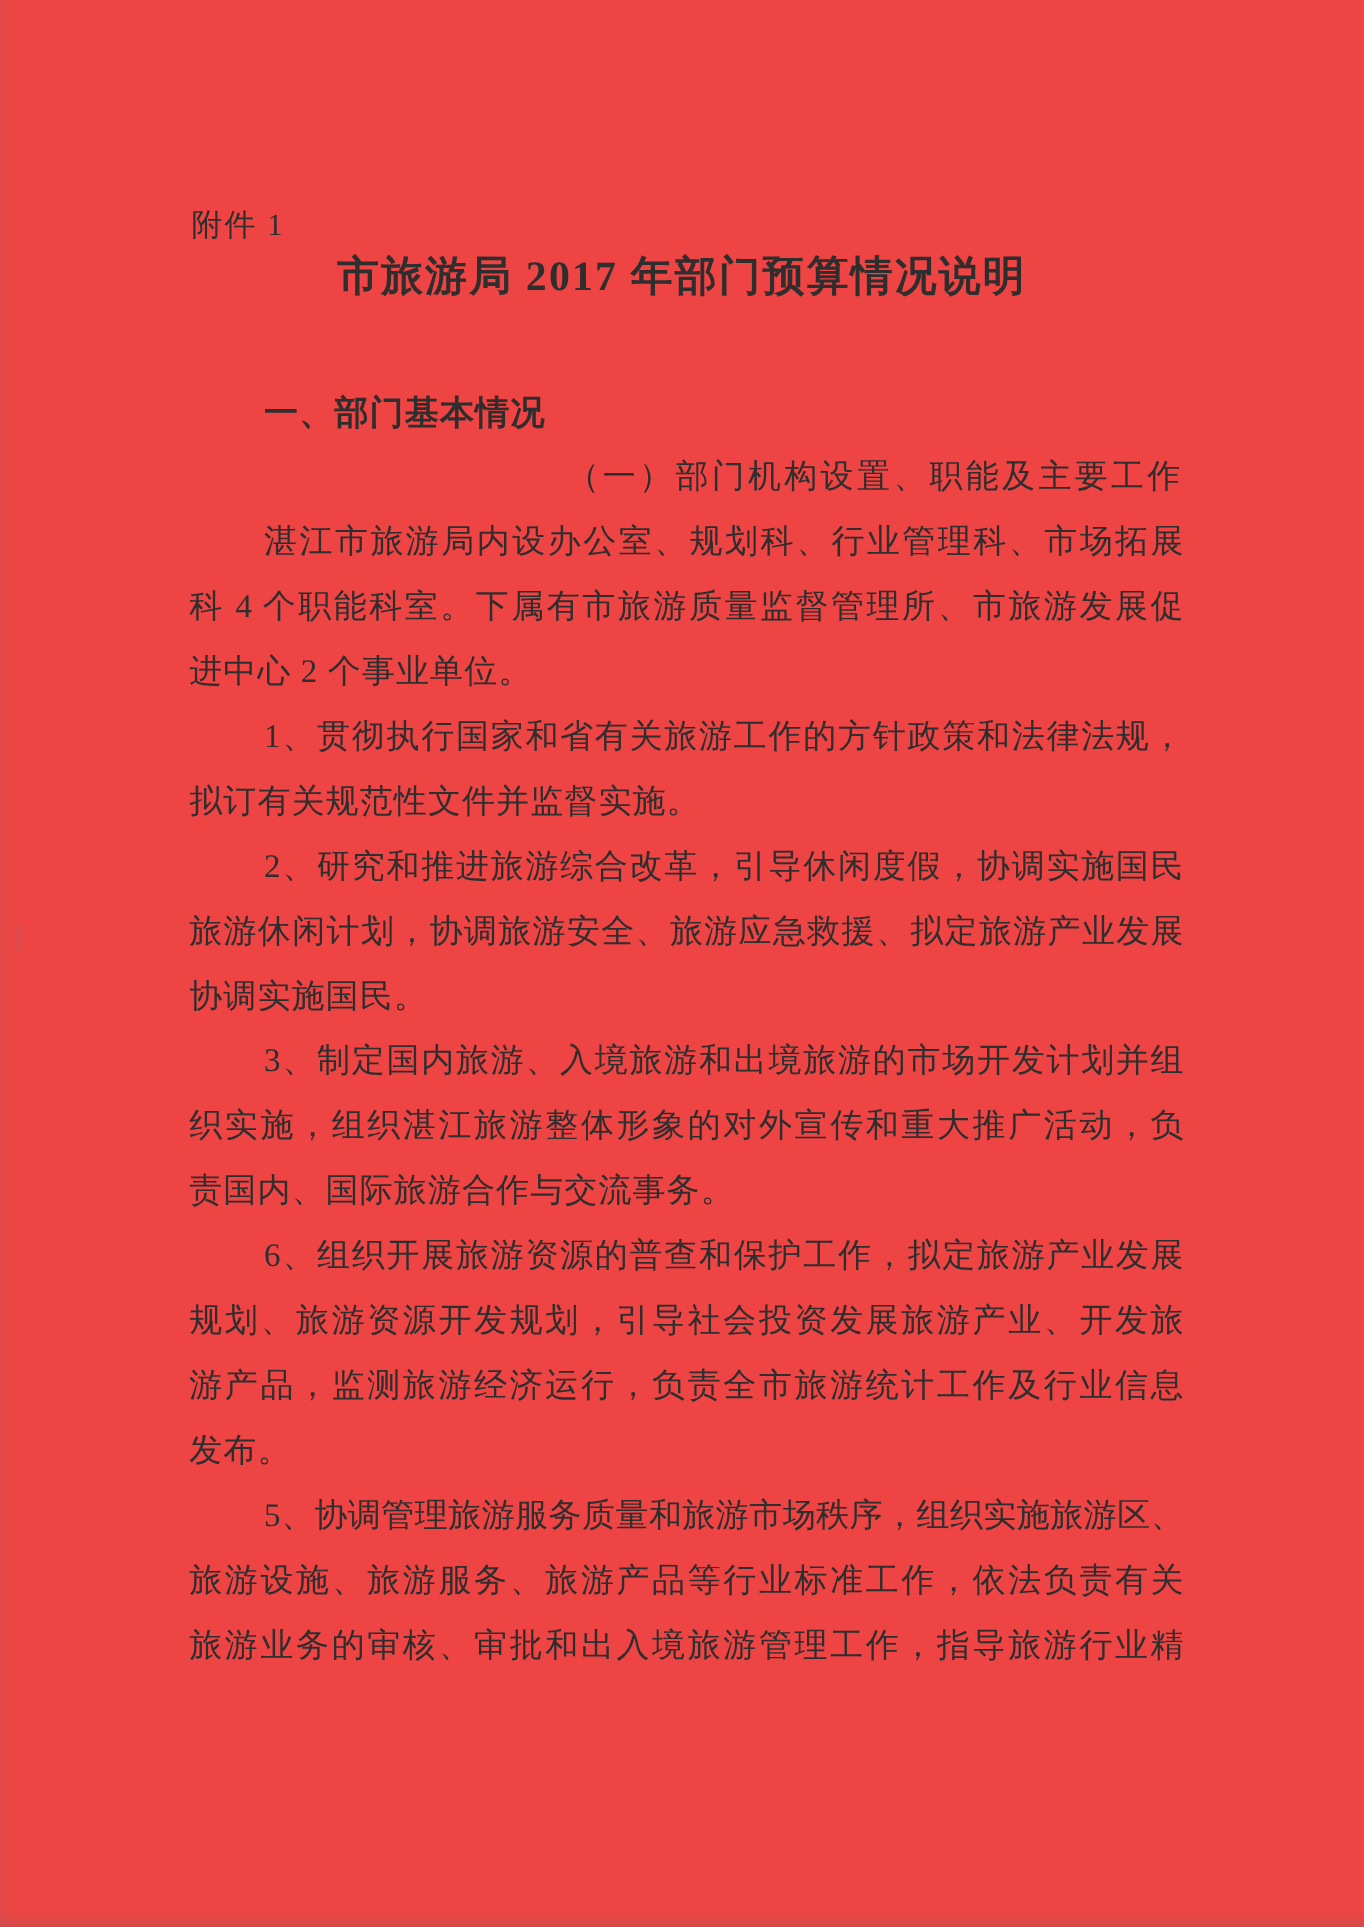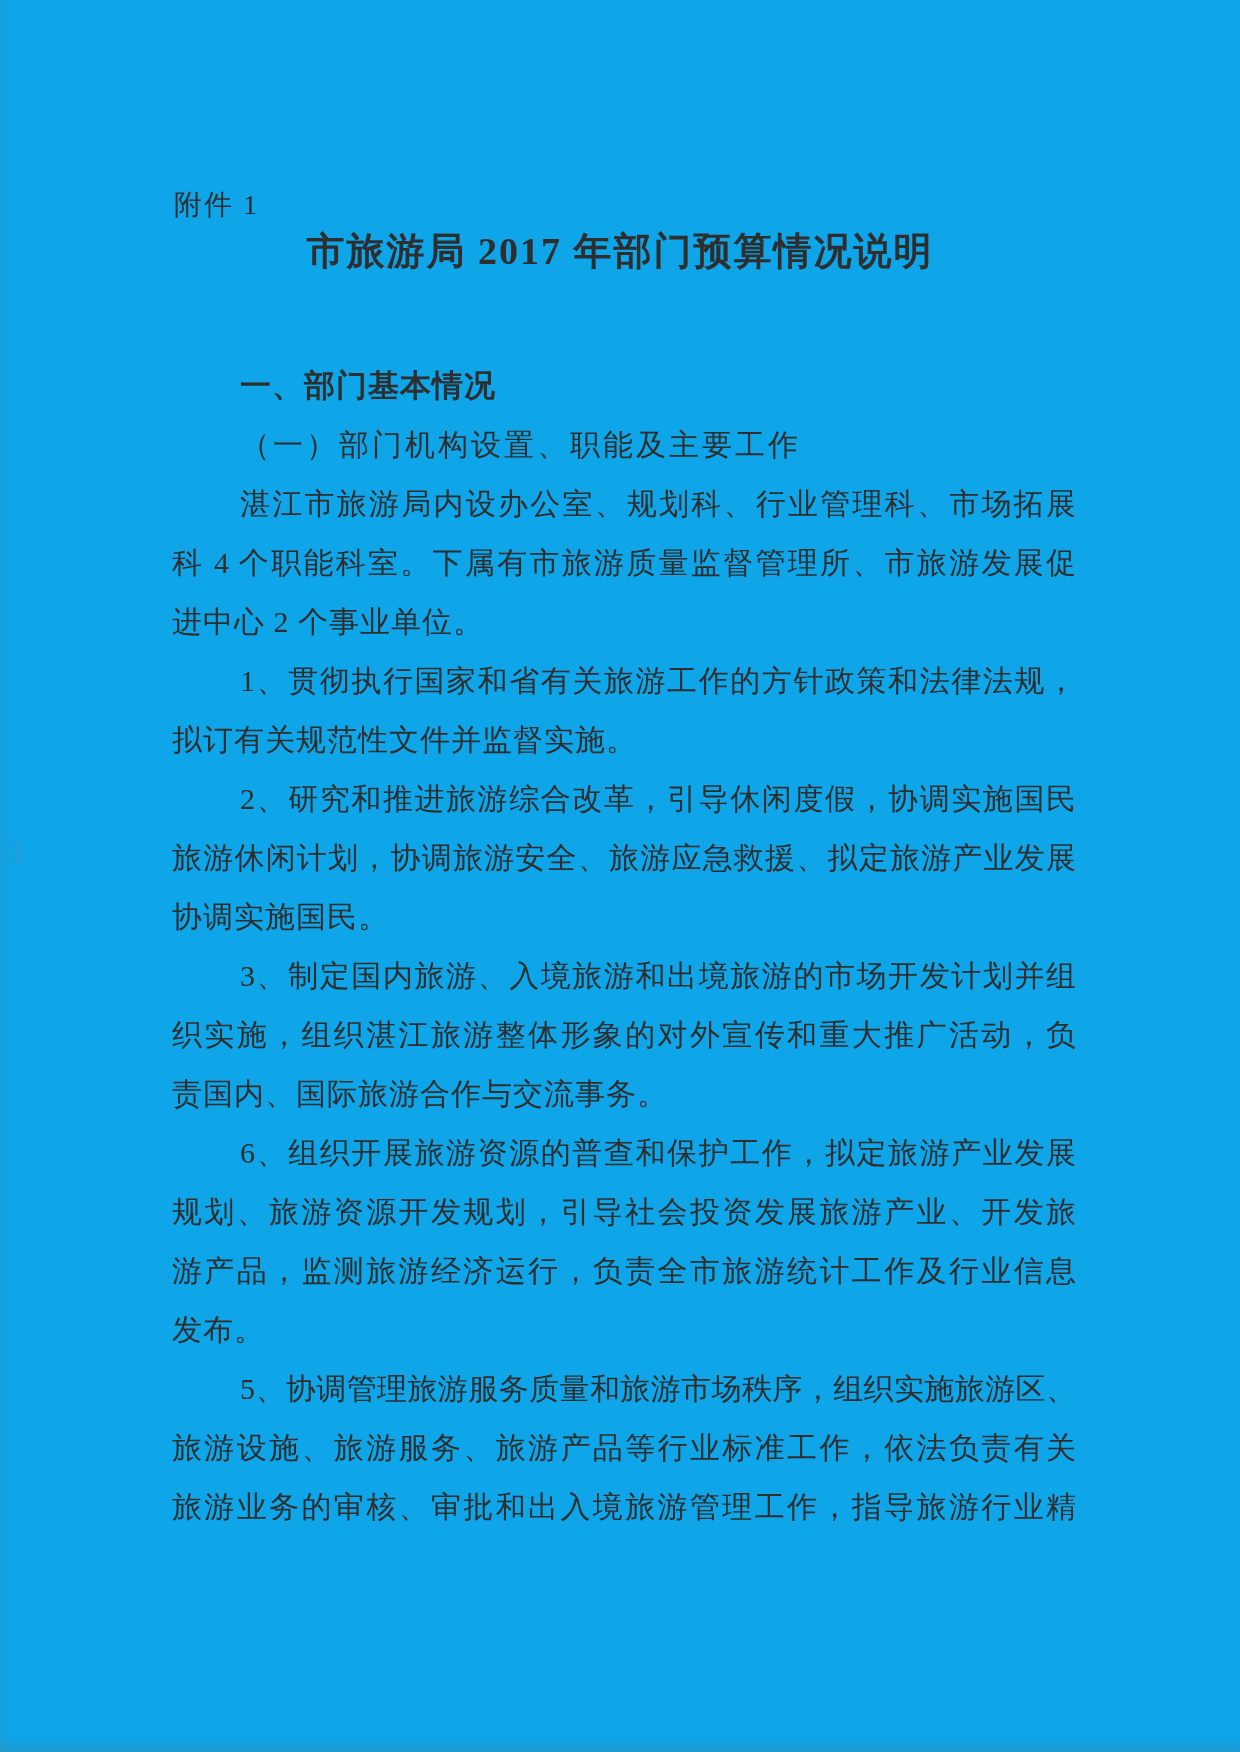"附件 1" .page { background: #0ea5e9 -> #ef4444 }
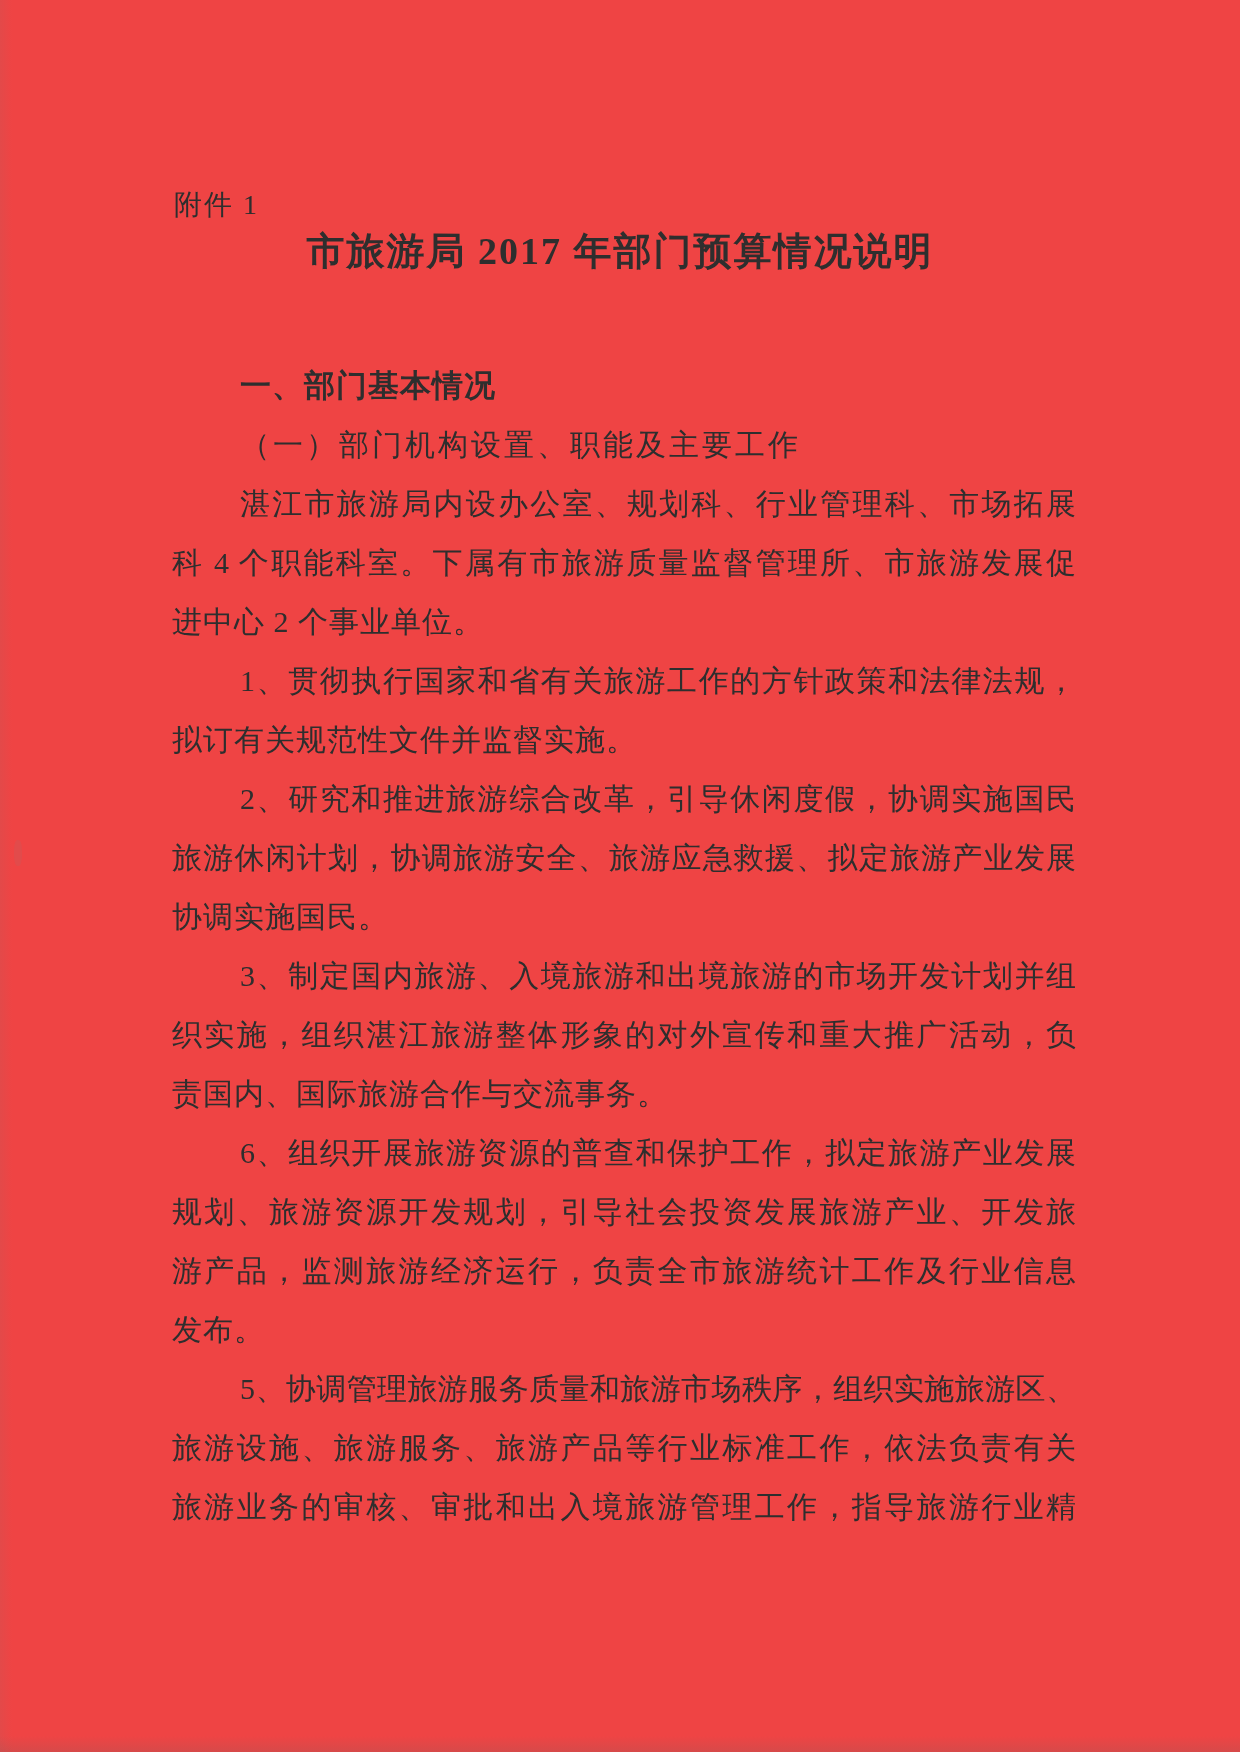"一、部门基本情况" .content { top: 356px -> 345px }
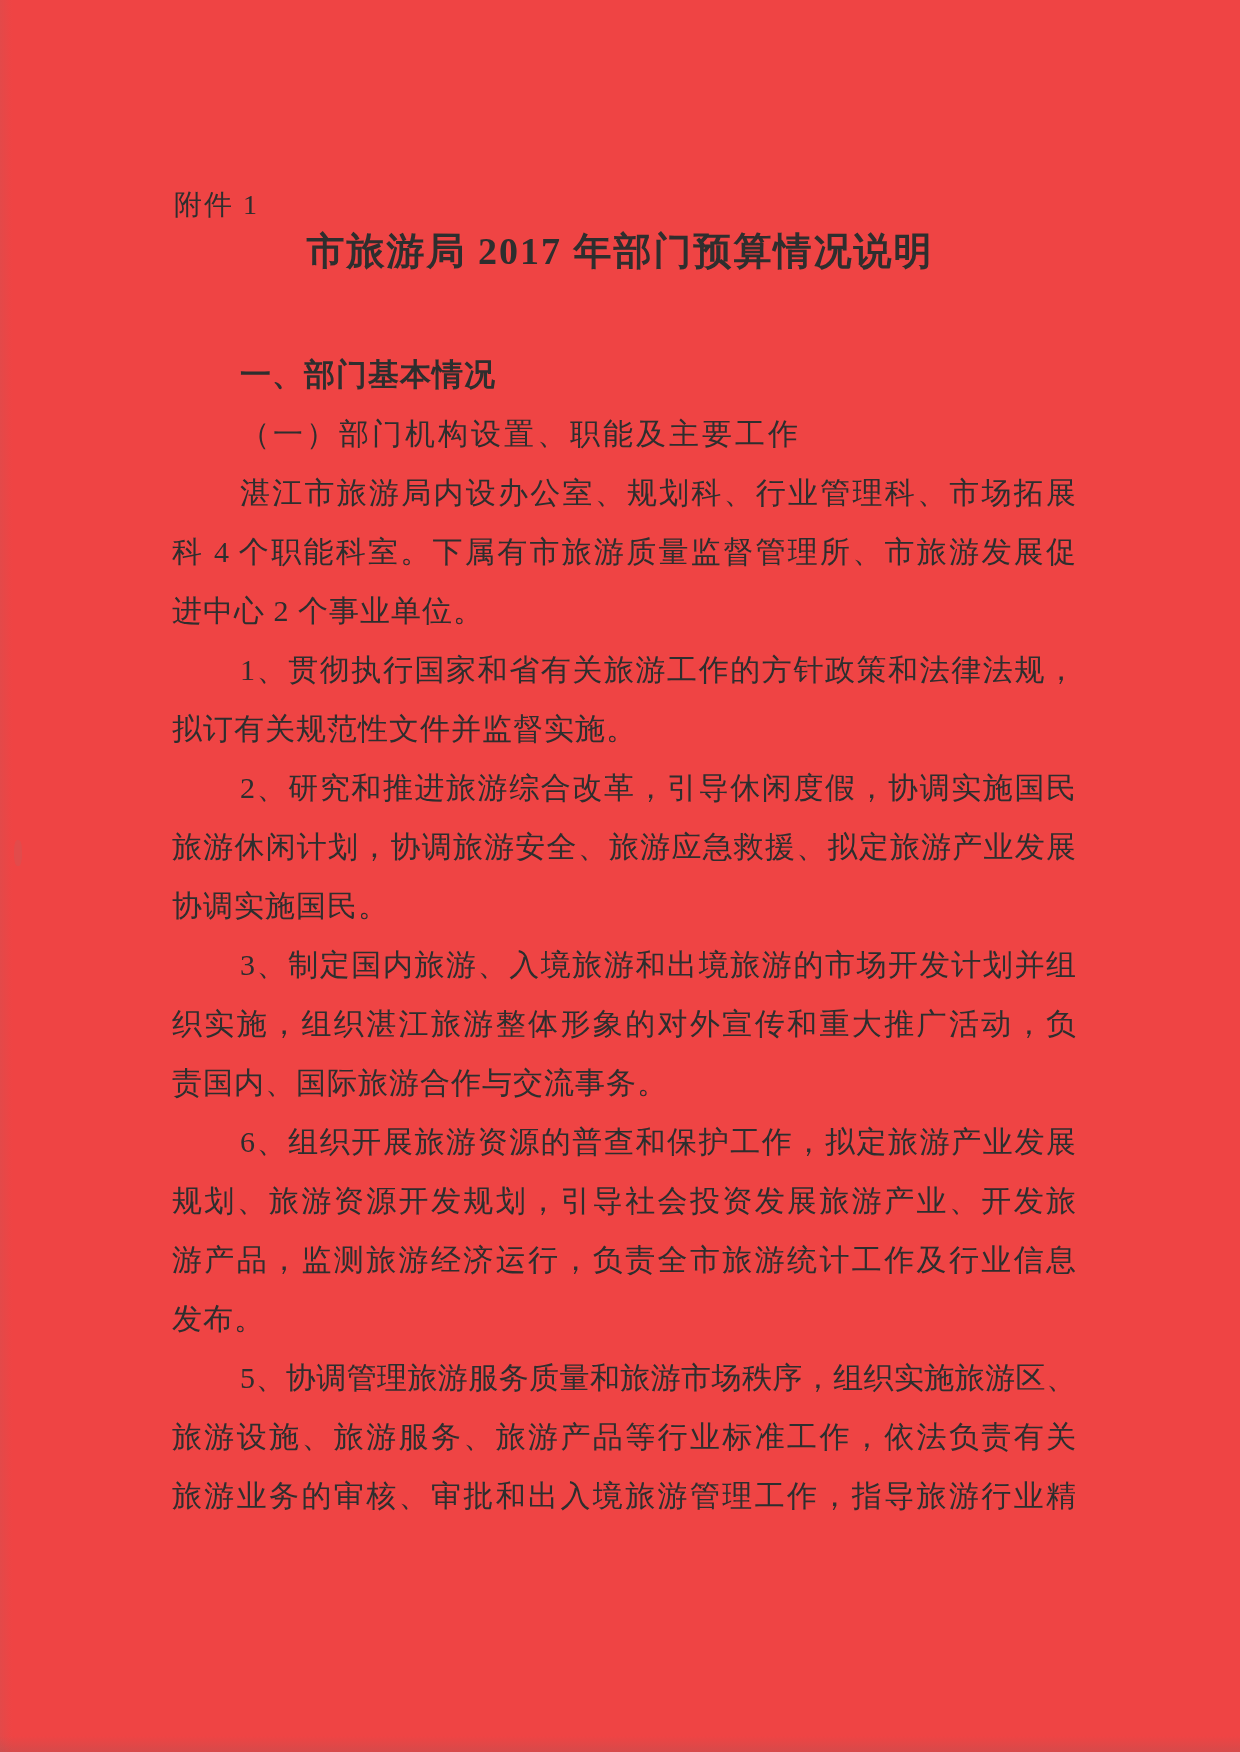"（一）部门机构设置、职能及主要工作" .line.h2 { text-align: none -> right }
